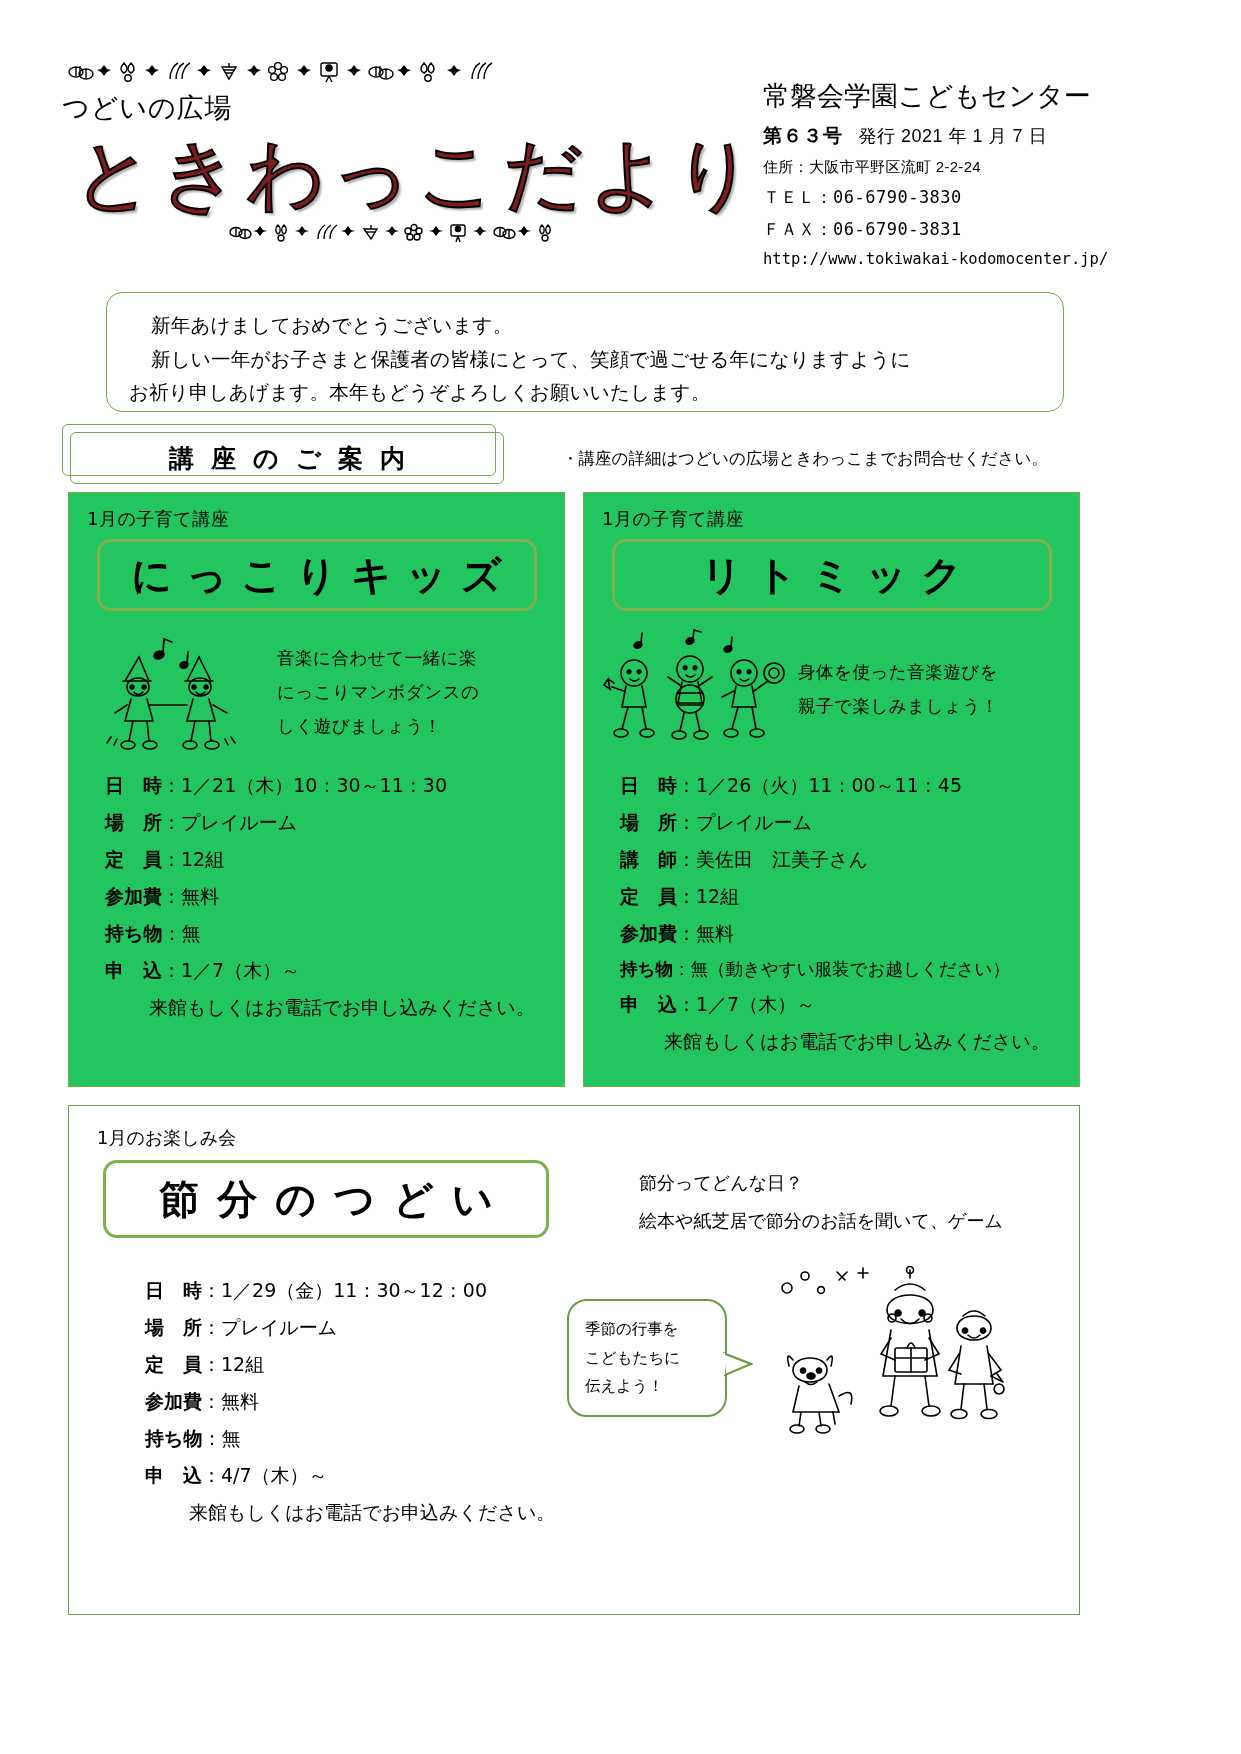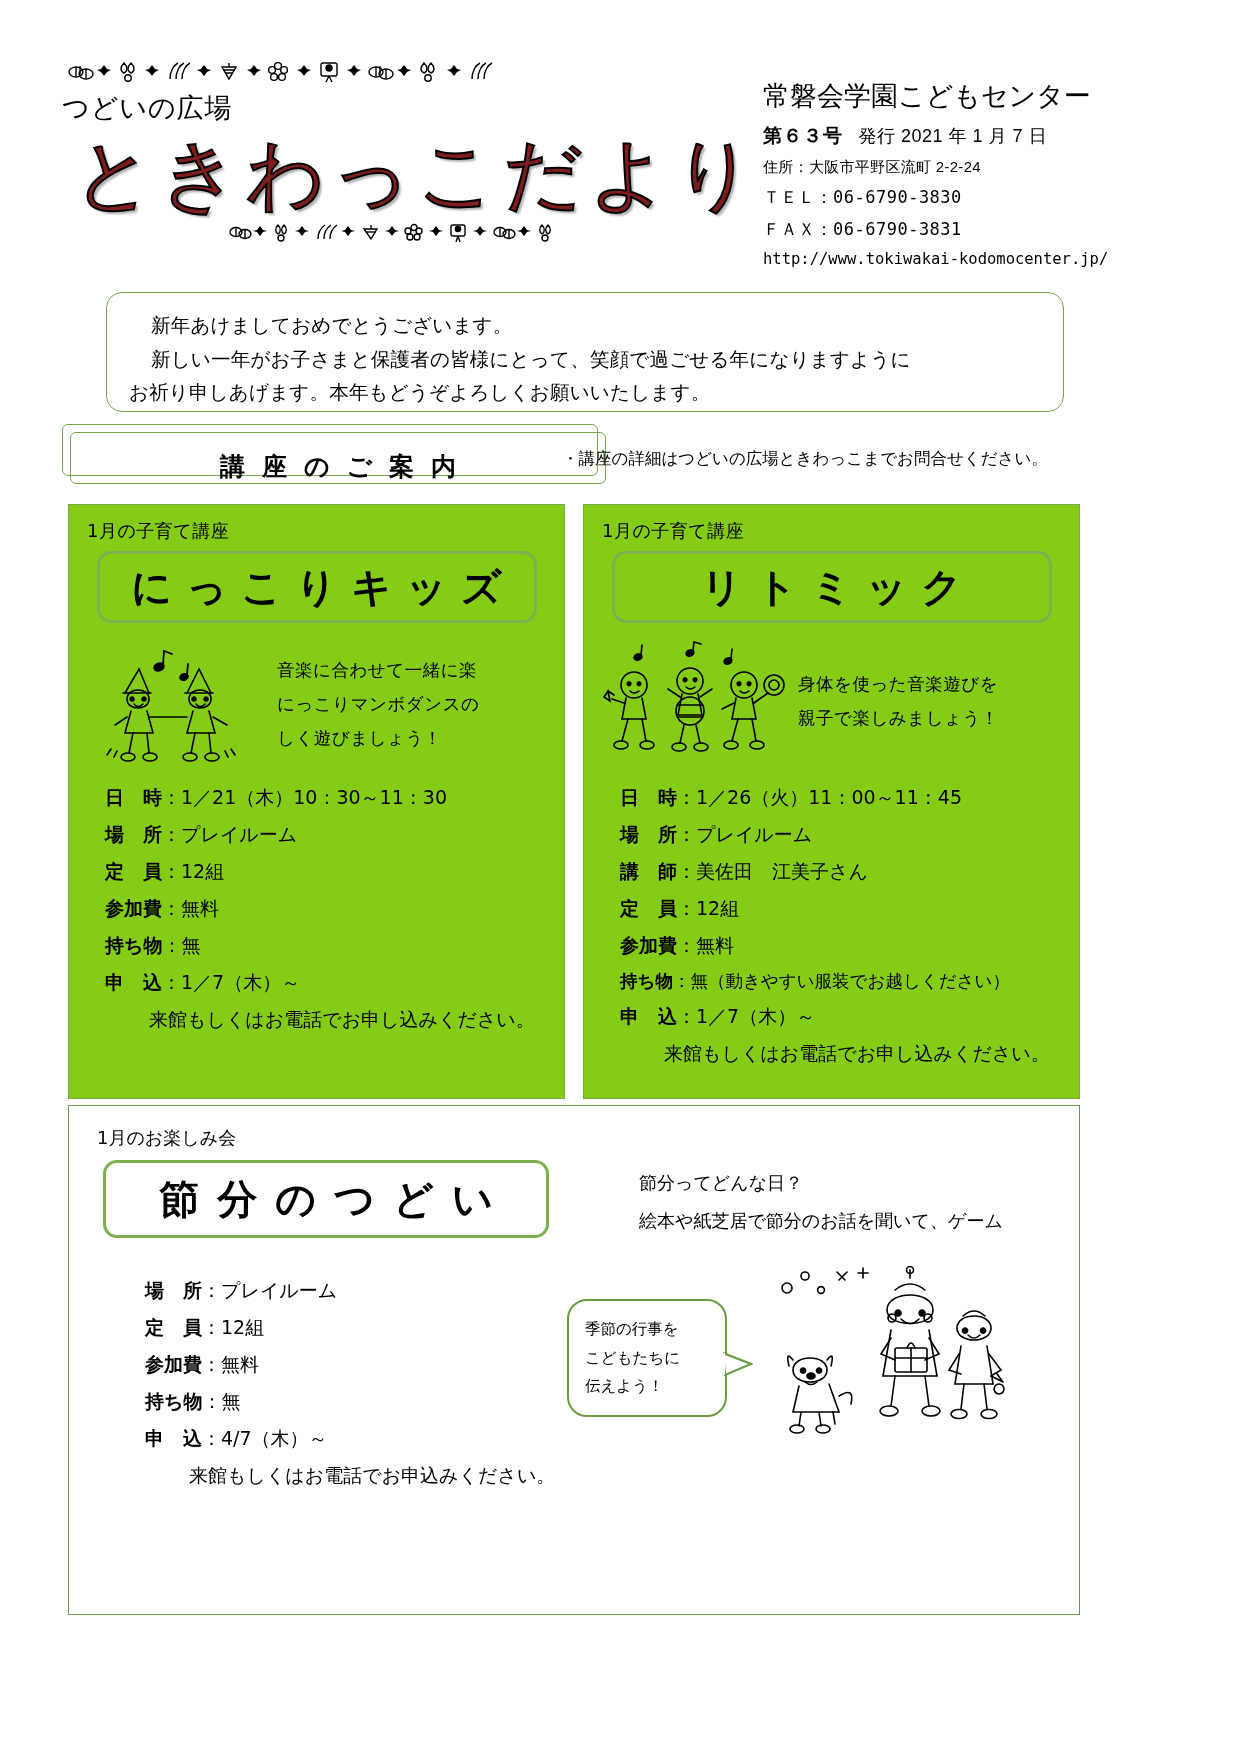"講座のご案内" .section-head-box { align-items: flex-end -> center; width: 536px -> 434px }
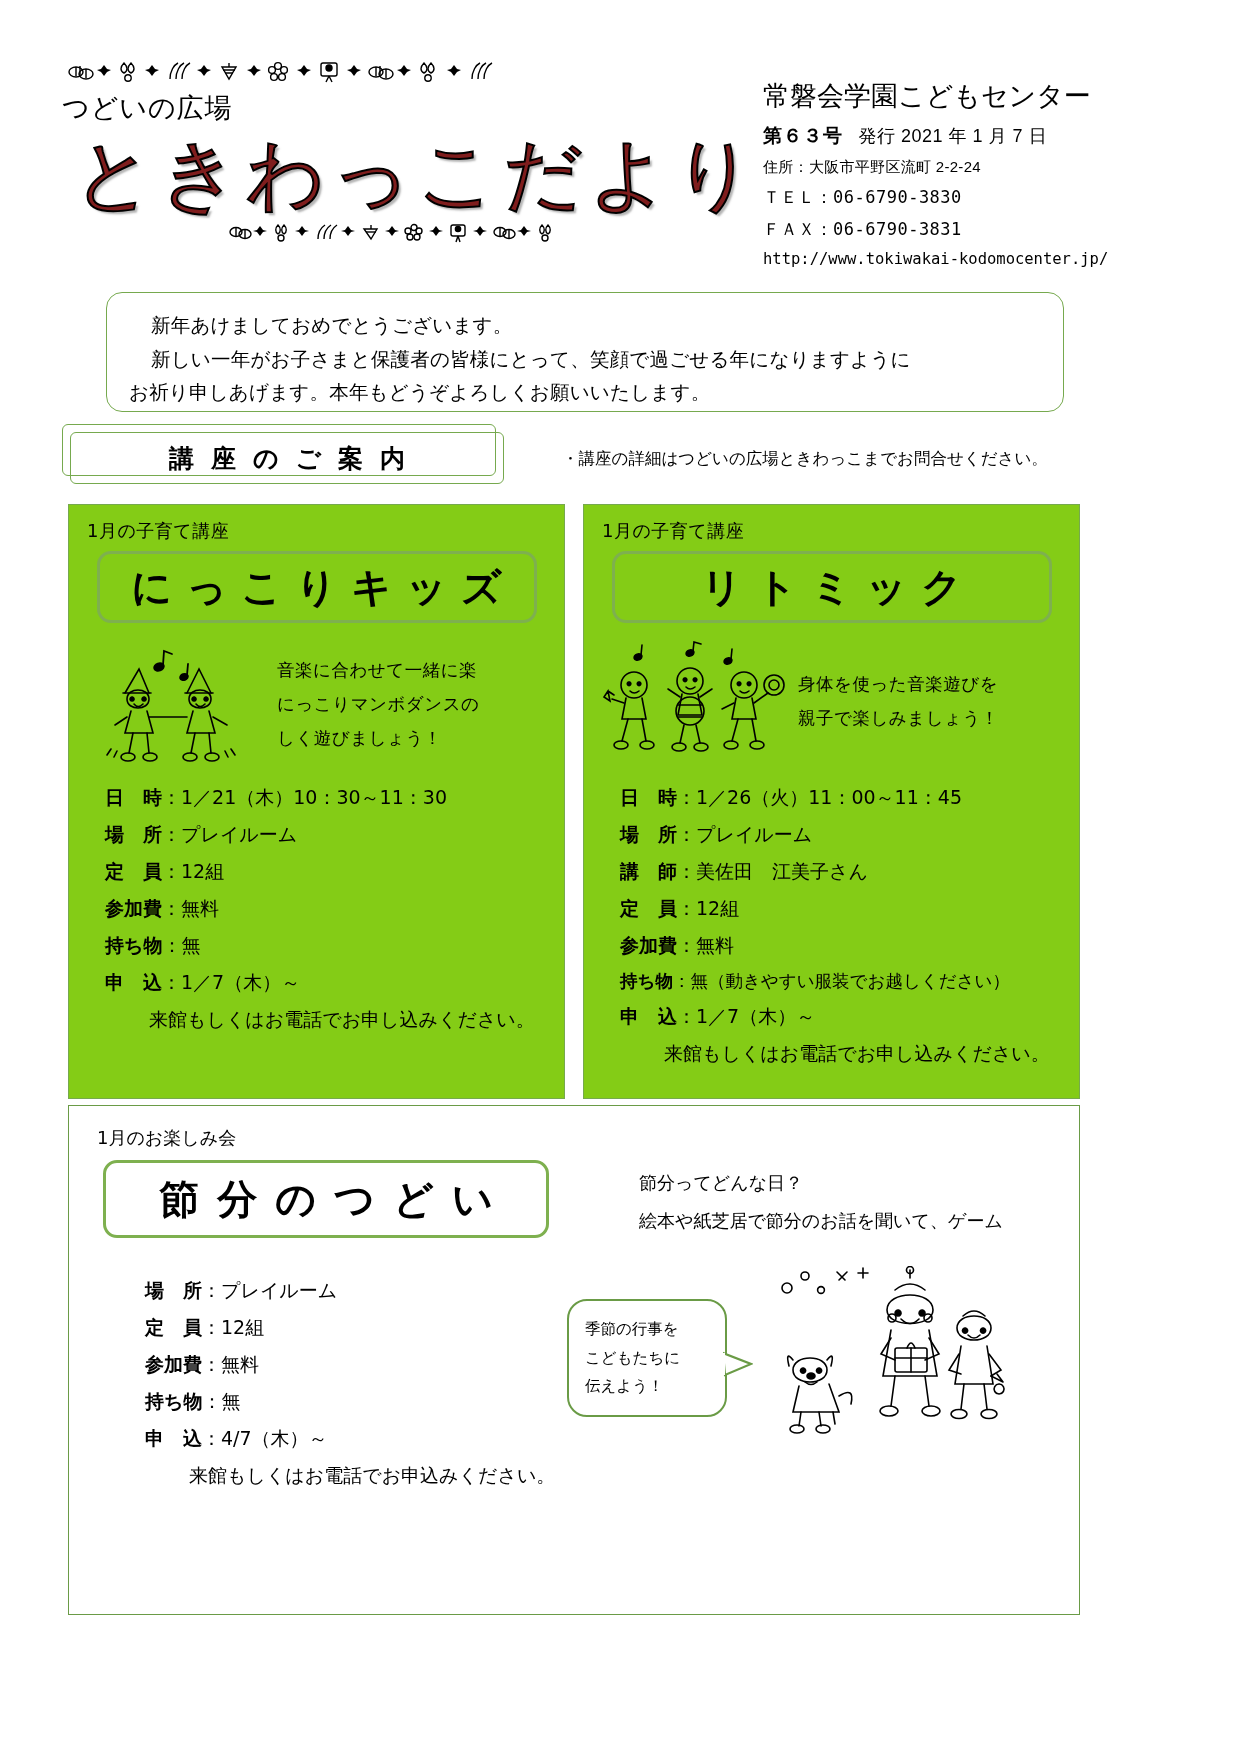"1月の子育て講座" .course-box { background: #84cc16 -> #22c55e; margin-top: 12px -> none }
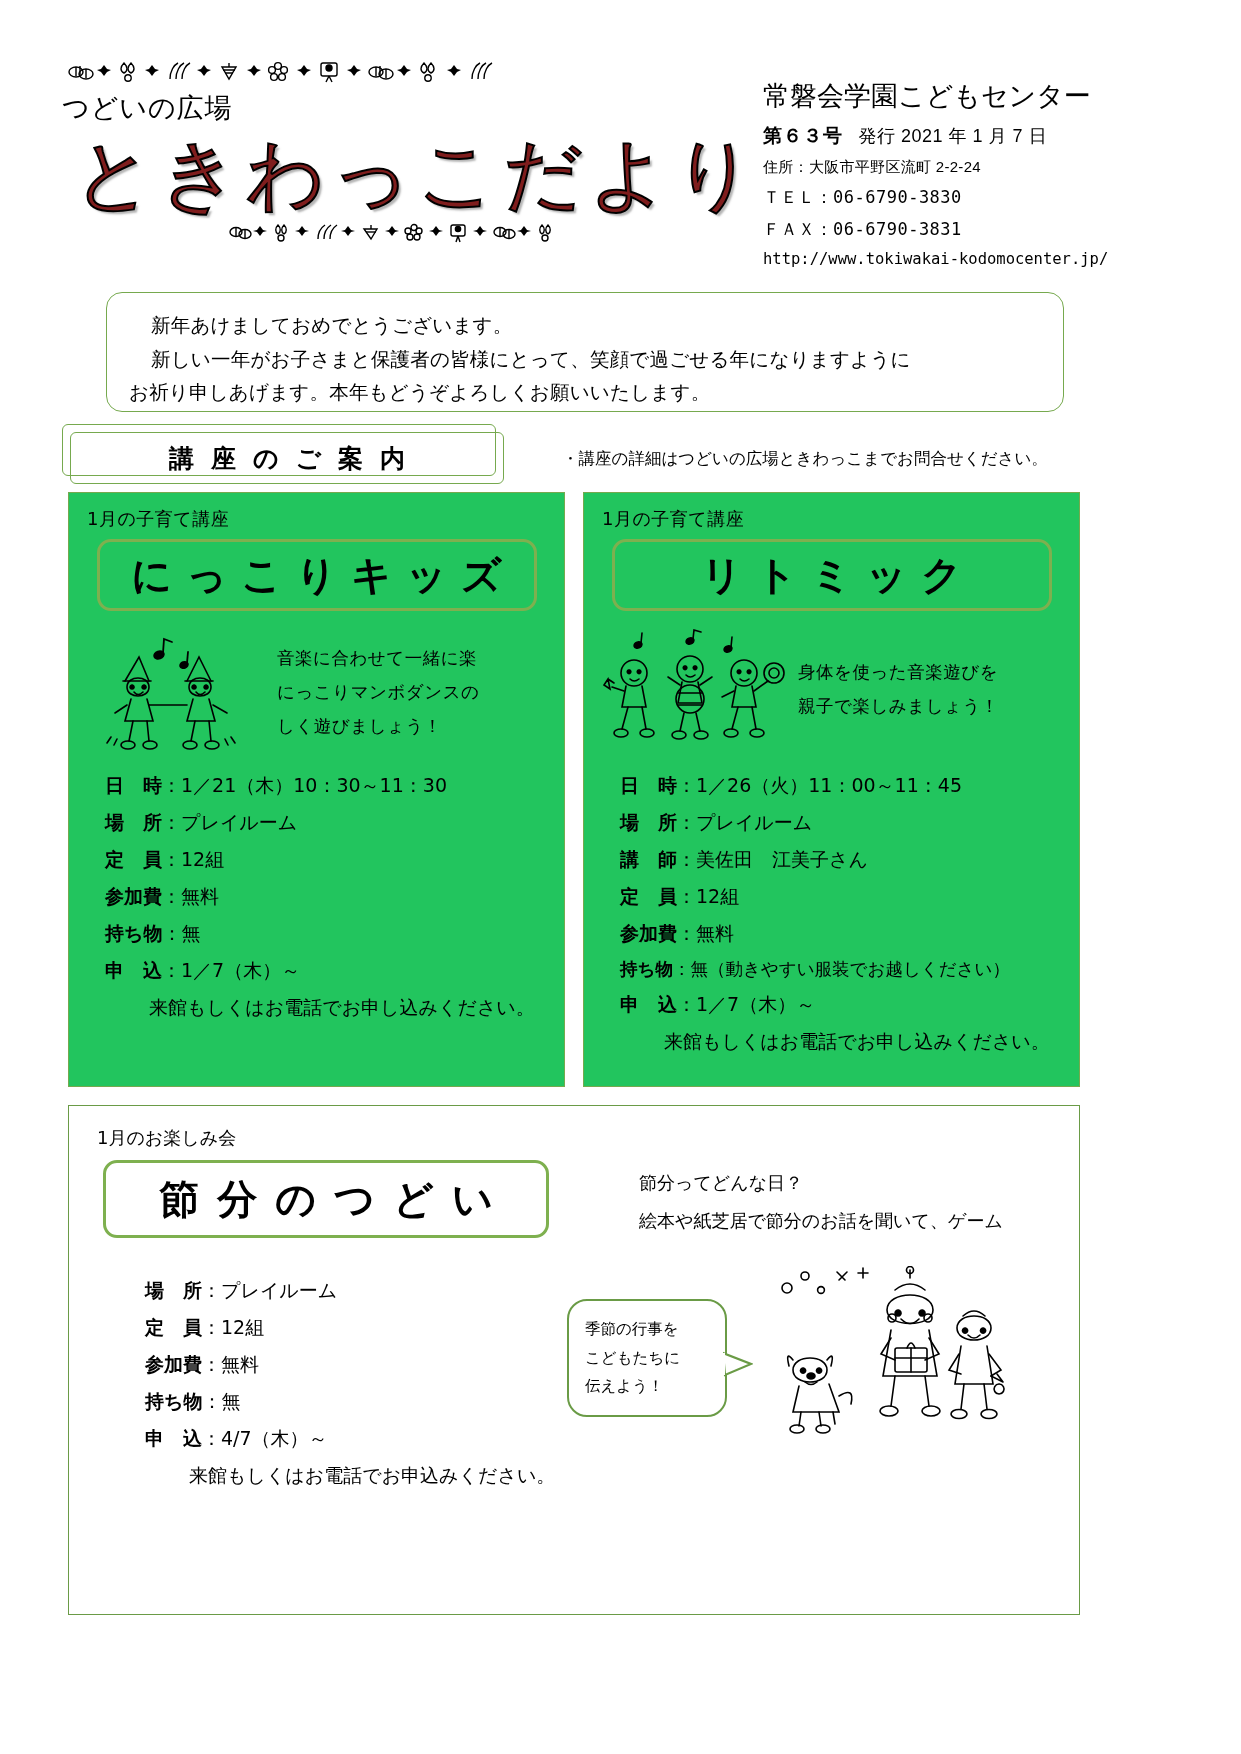"日 時：1／29（金）11：30～12：00" div.detail-row { html: none -> <div> <span>日 時</span><span>：</span><span>1／29（金）11：30～12：00</span> </div> }
